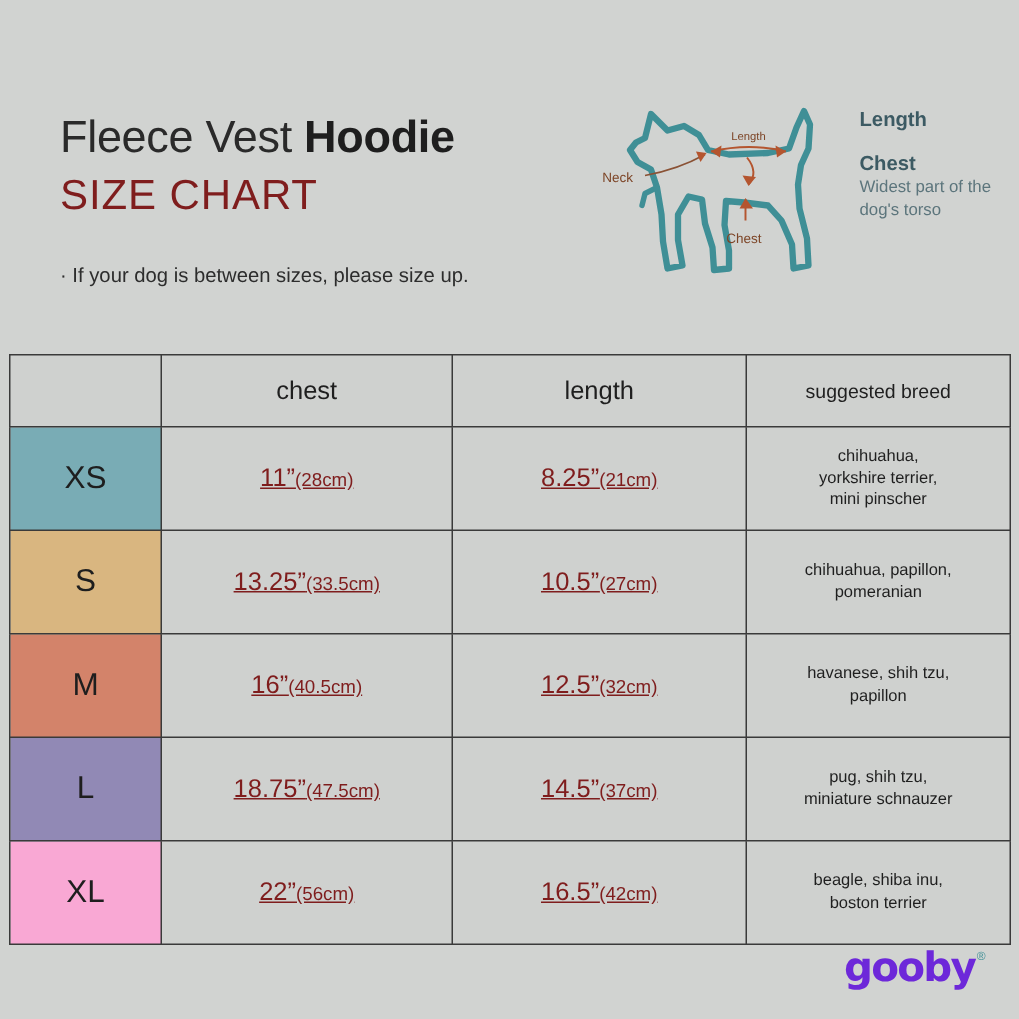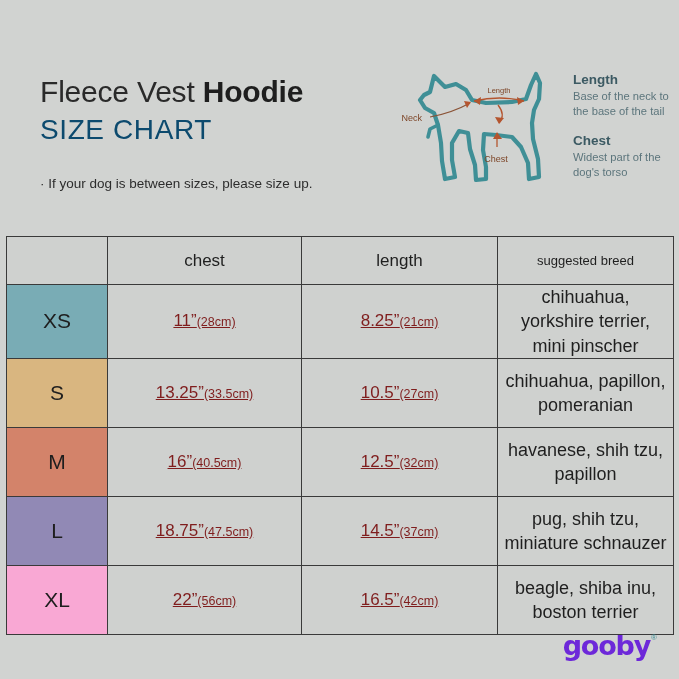"Base of the neck to" div.legend-desc { html: <div>Base of the neck to the base of the tail</div> -> none }
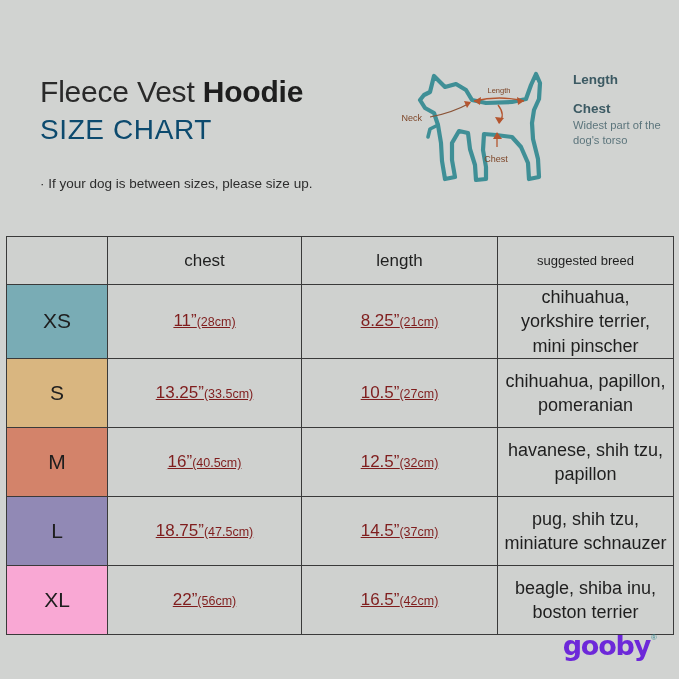"SIZE CHART" #sub-title { color: #0c4a6e -> #7f1d1d }
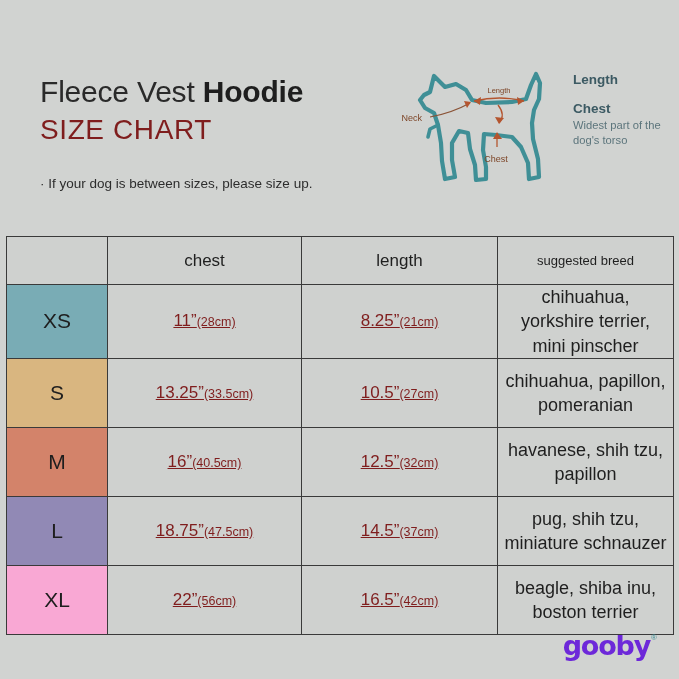"chihuahua," td.breed-cell { font-size: 18px -> 11px }
